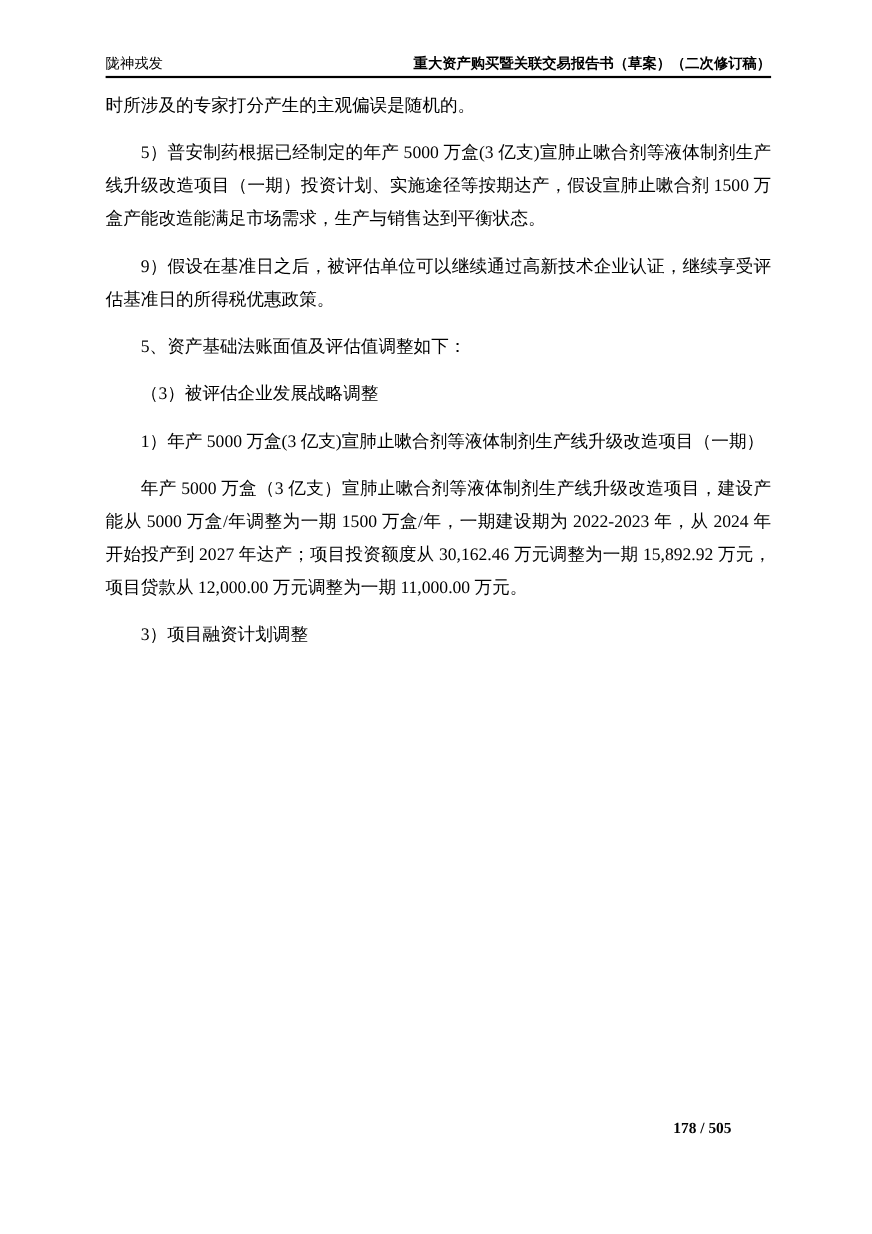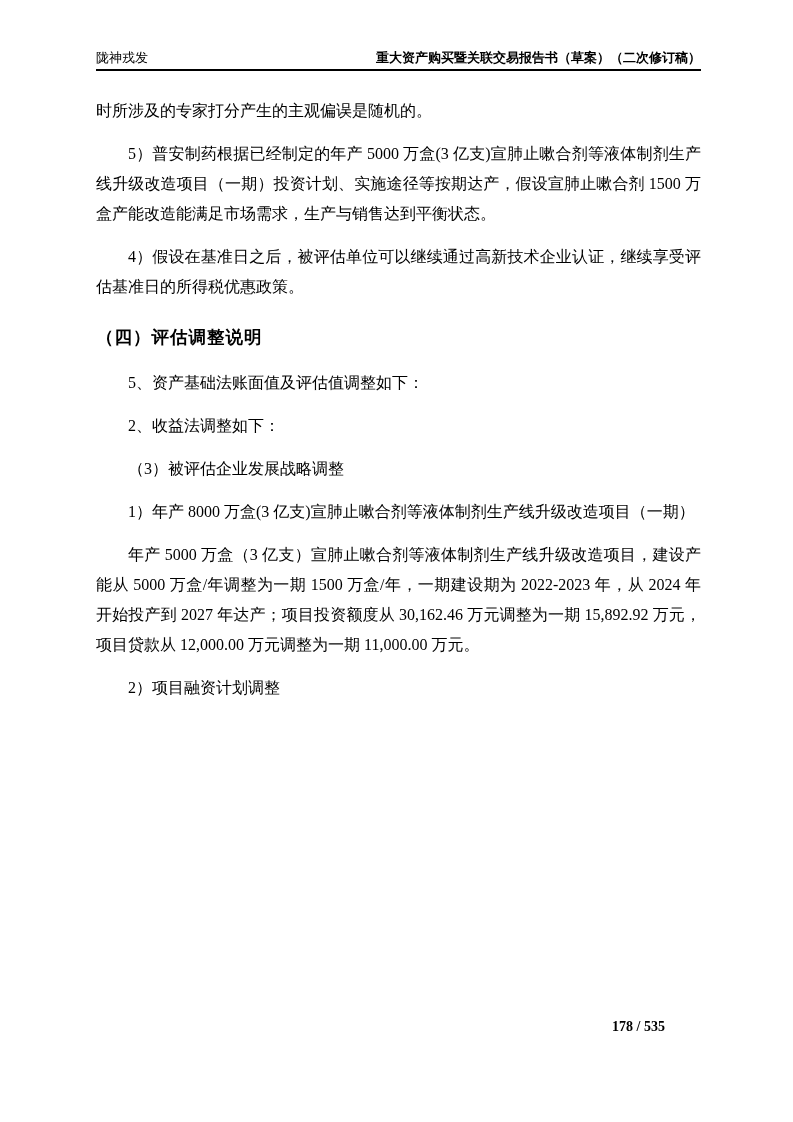"时所涉及的专家打分产生的主观偏误是随机的。" .content p.first { margin-top: 14px -> 0 }
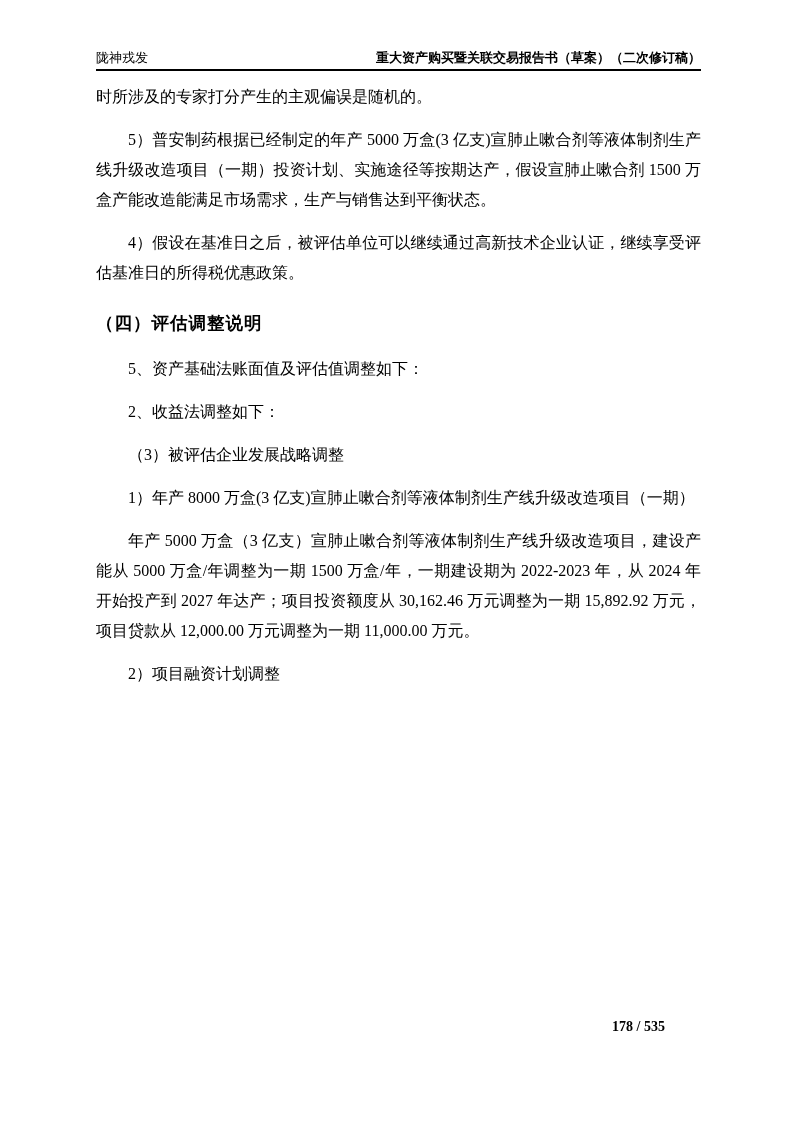"4）假设在基准日之后，被评估单位可以继续通过高新技术企业认证，继续享受评估基准日" p.para-normal { text: 4 -> 9 }
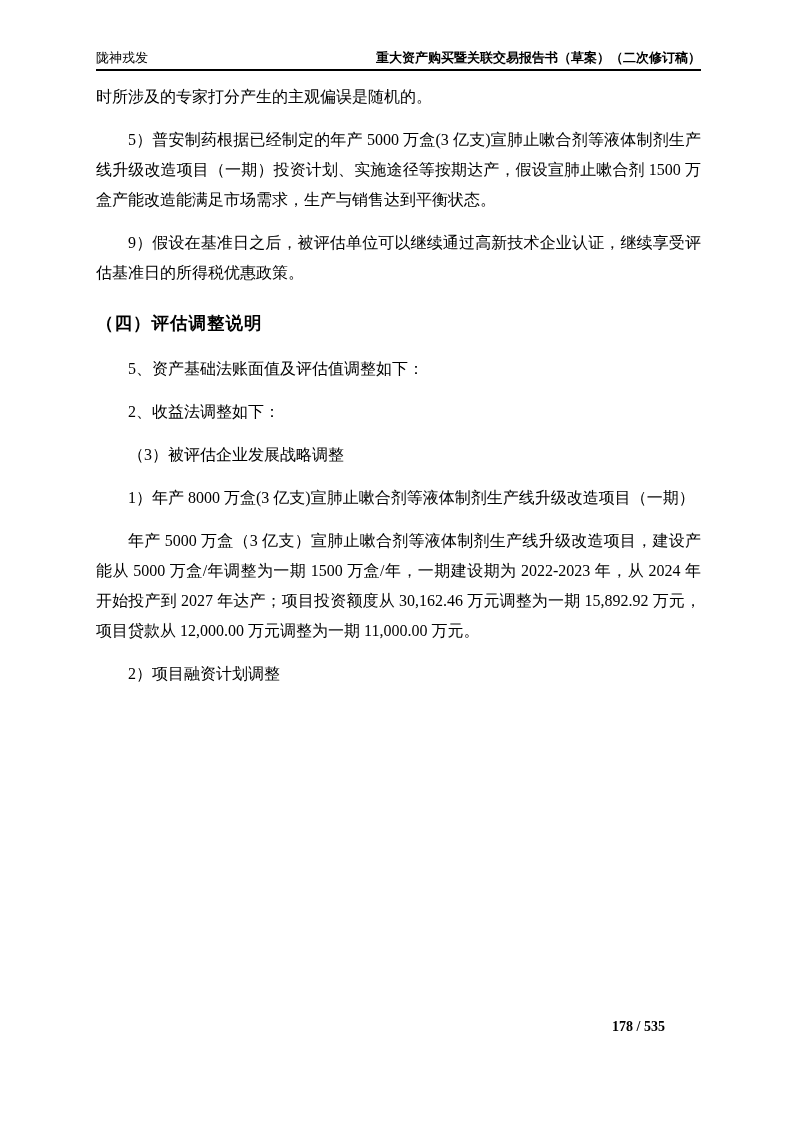"（四）评估调整说明" p.section-heading { html: <p>（四）评估调整说明</p> -> none }
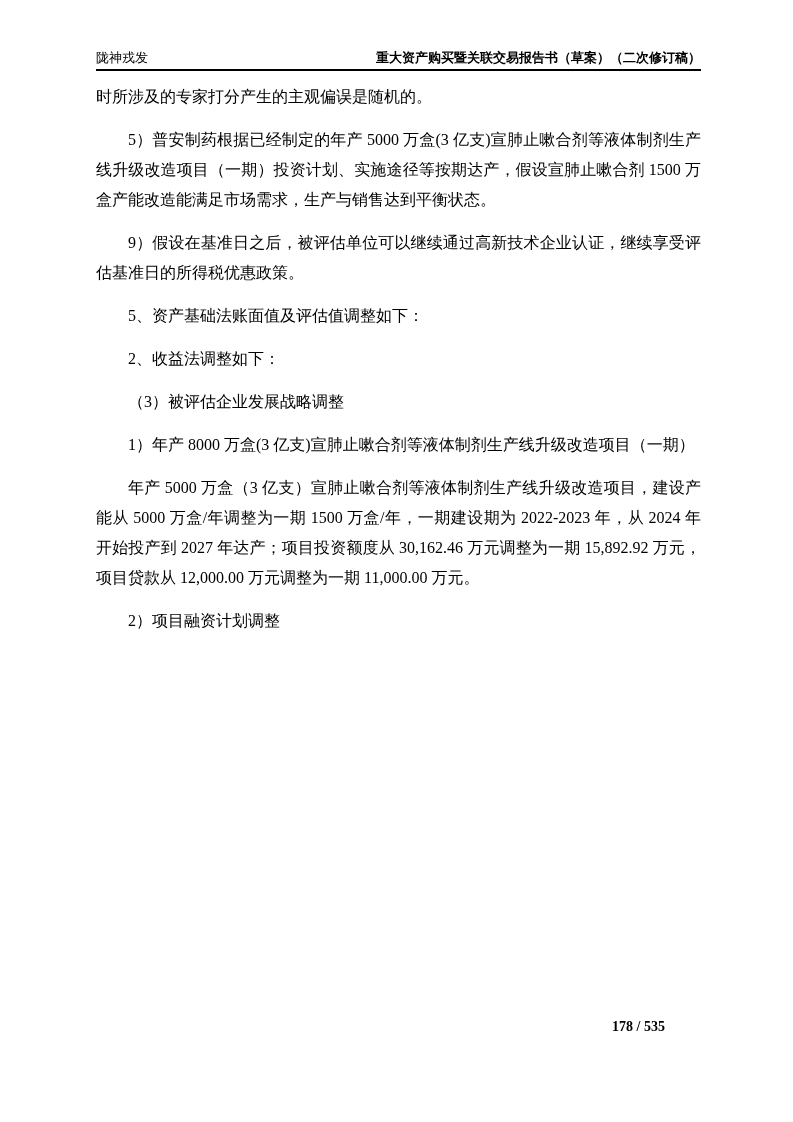"2、收益法调整如下：" p.para-bold { html: <p>2、收益法调整如下：</p> -> none }
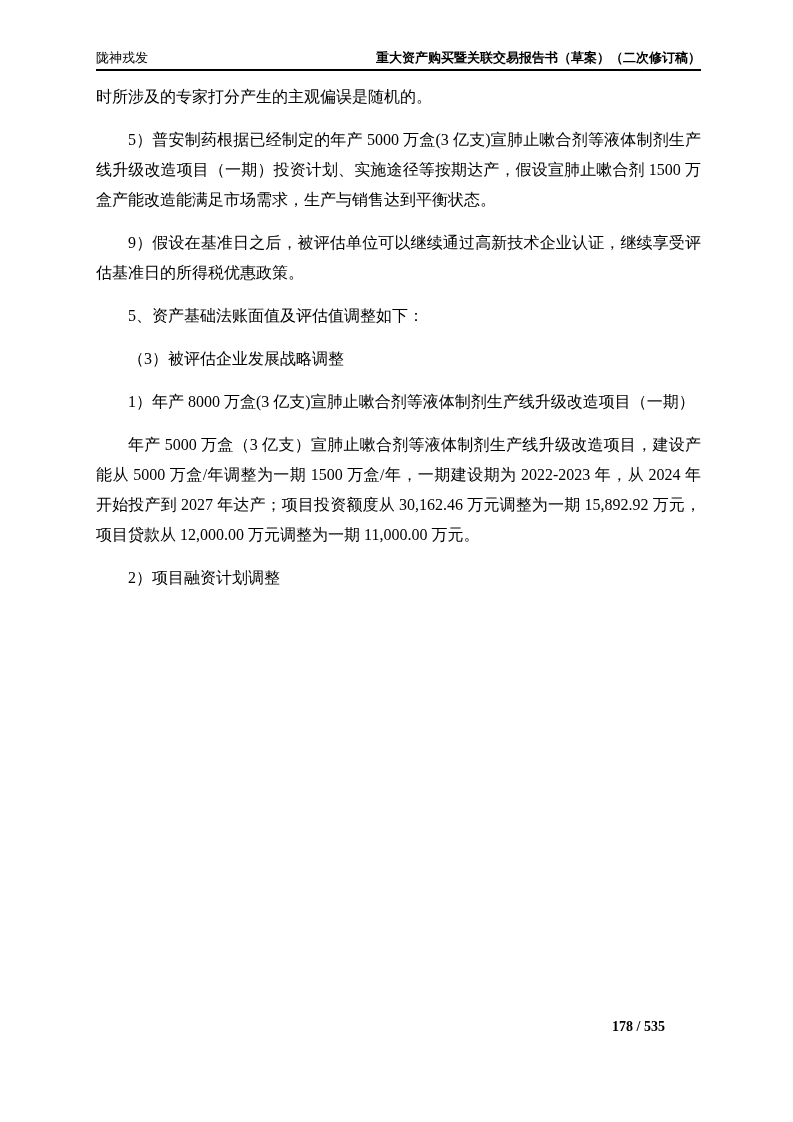"1）年产 8000 万盒(3" p.para-bold { text: 8000 -> 5000 }
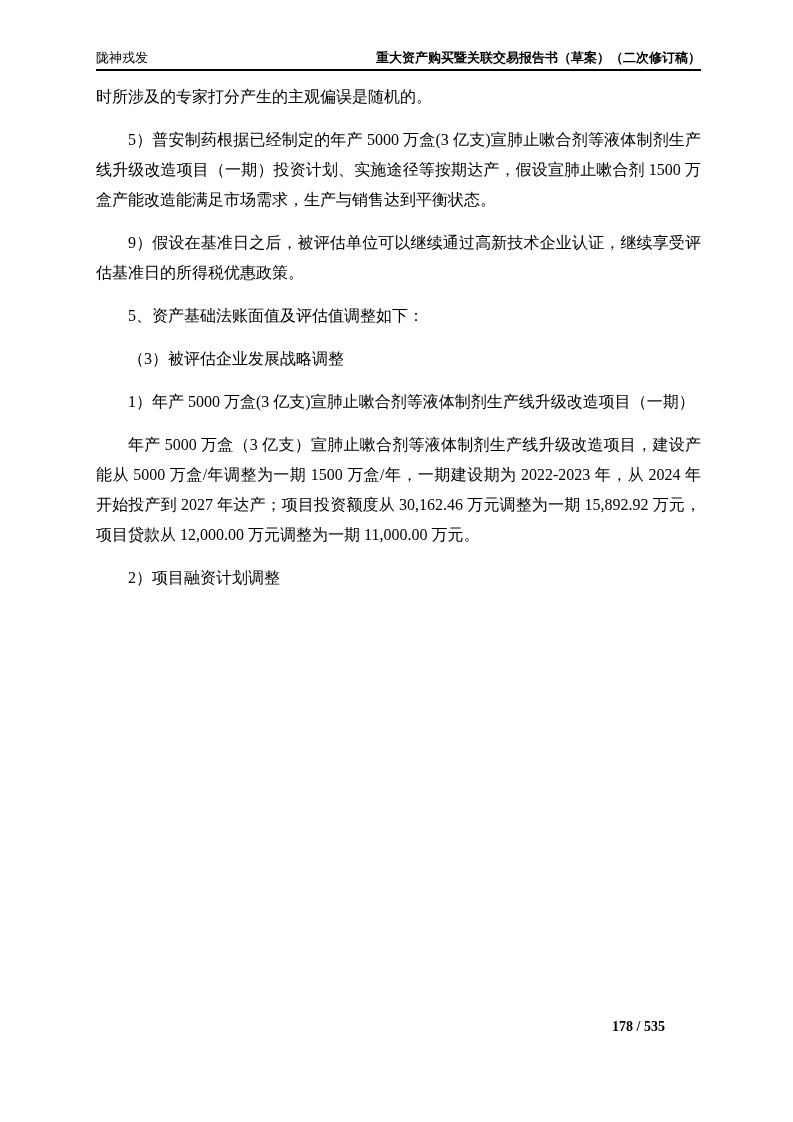"2）项目融资计划调整" p.para-bold { text: 2 -> 3 }
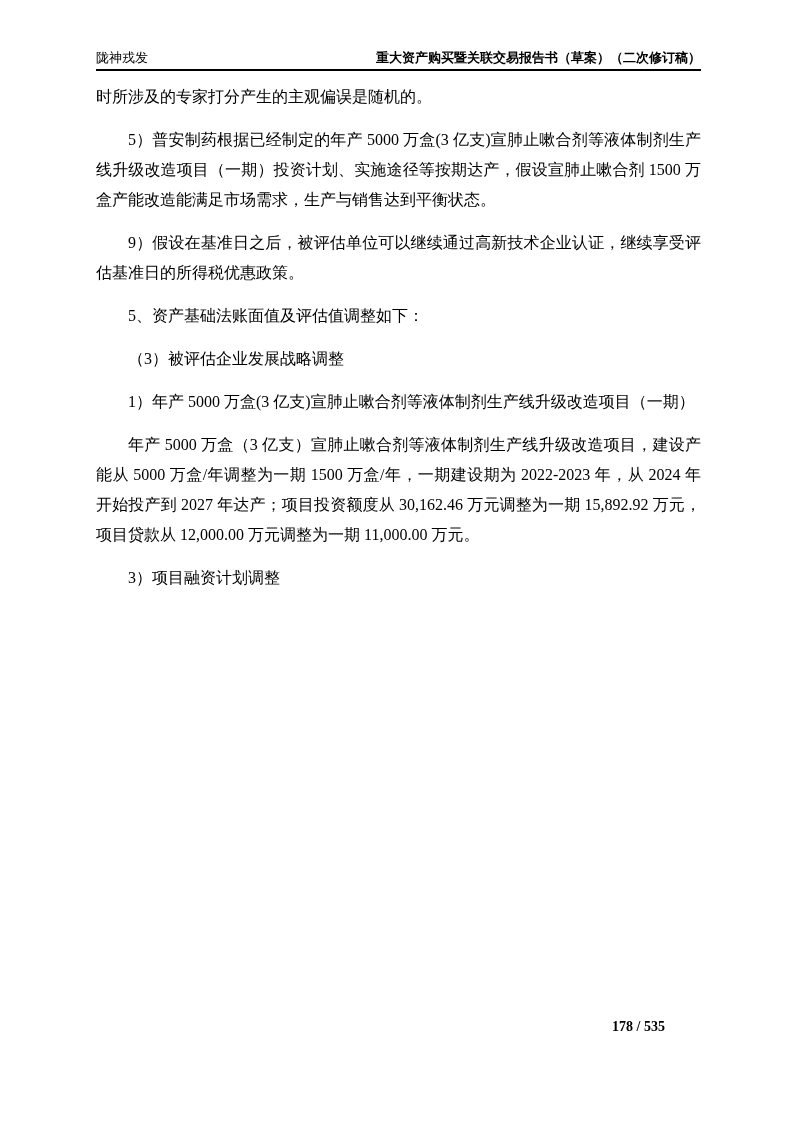"178 / 535" div.footer-page { text: 535 -> 505 }
